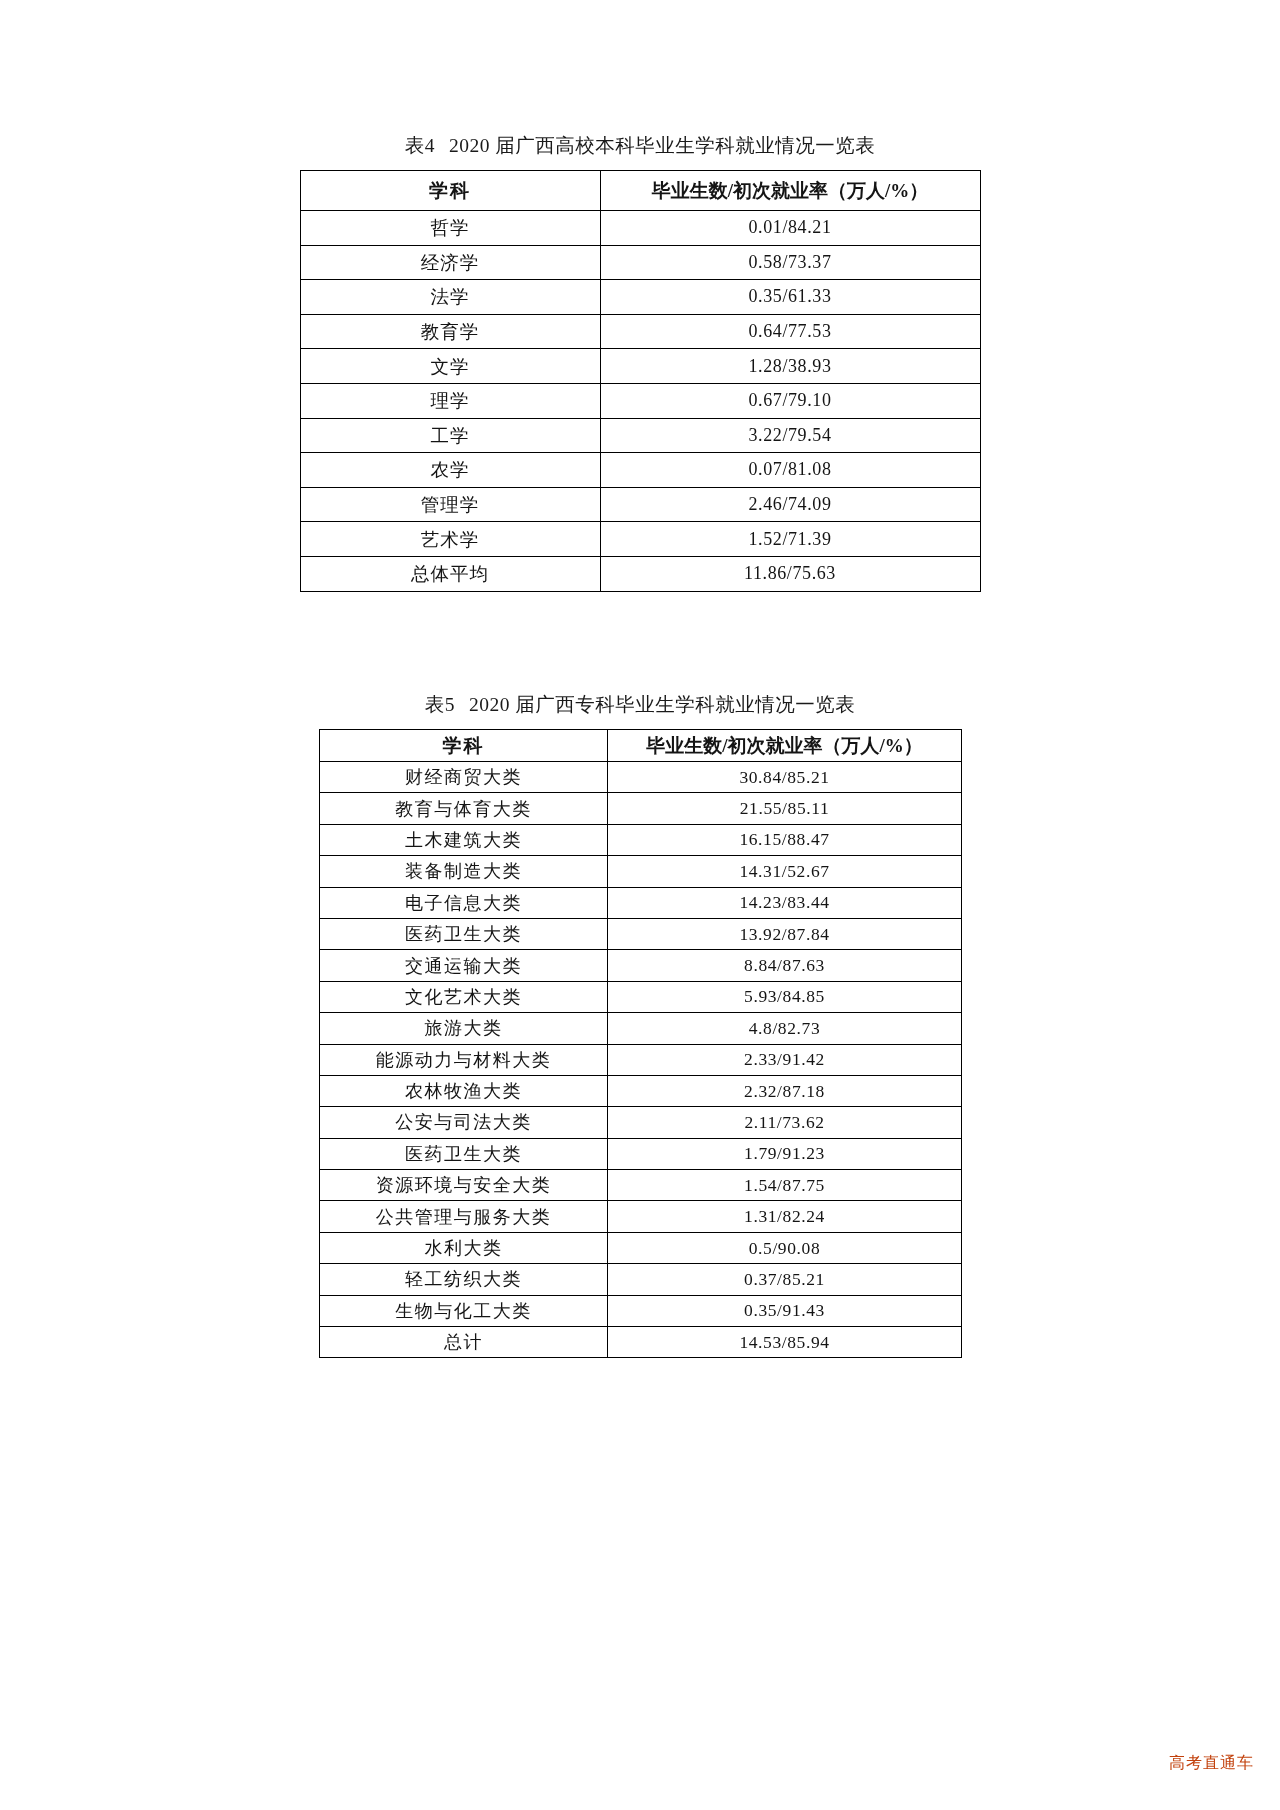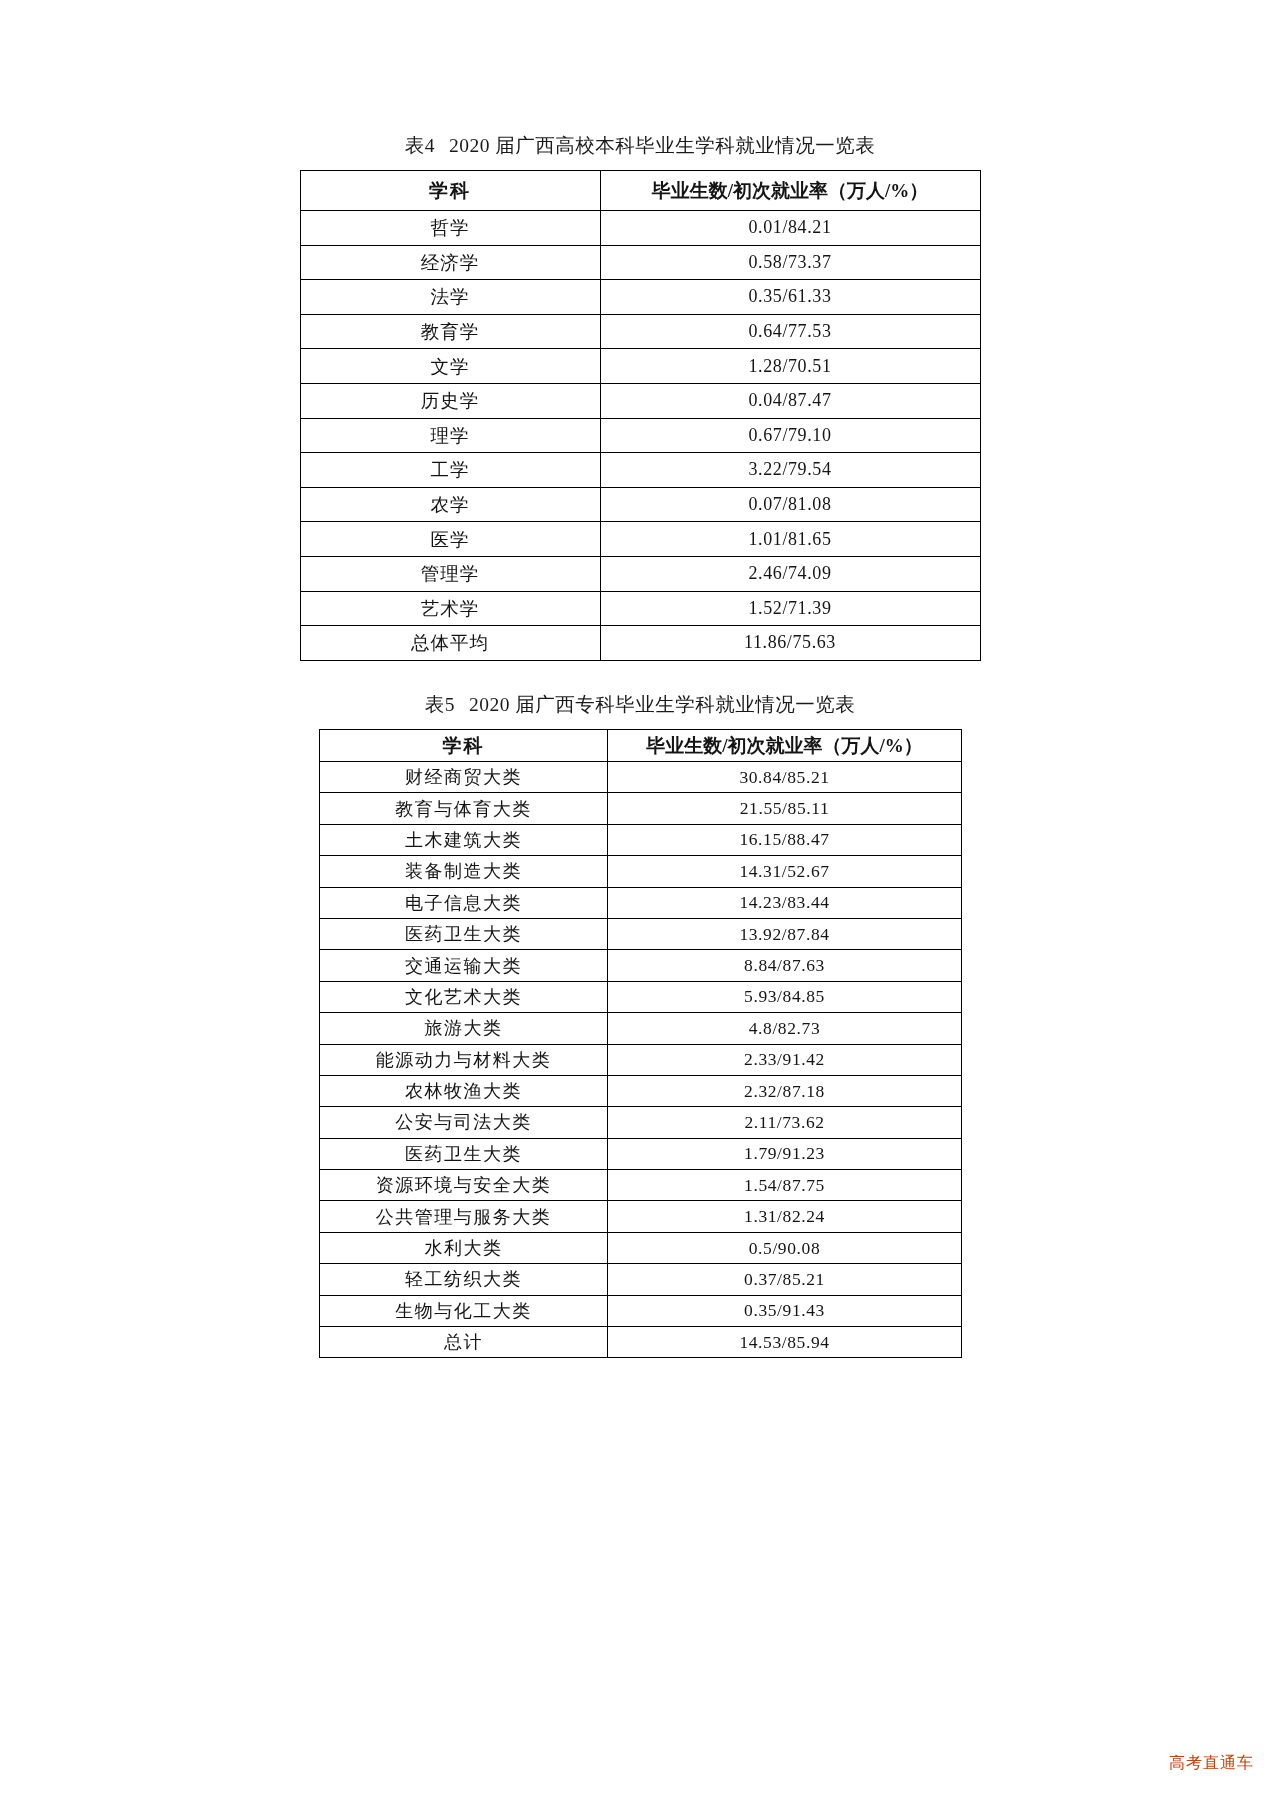"1.28/70.51" td.cell-num { text: 1.28/70.51 -> 1.28/38.93 }
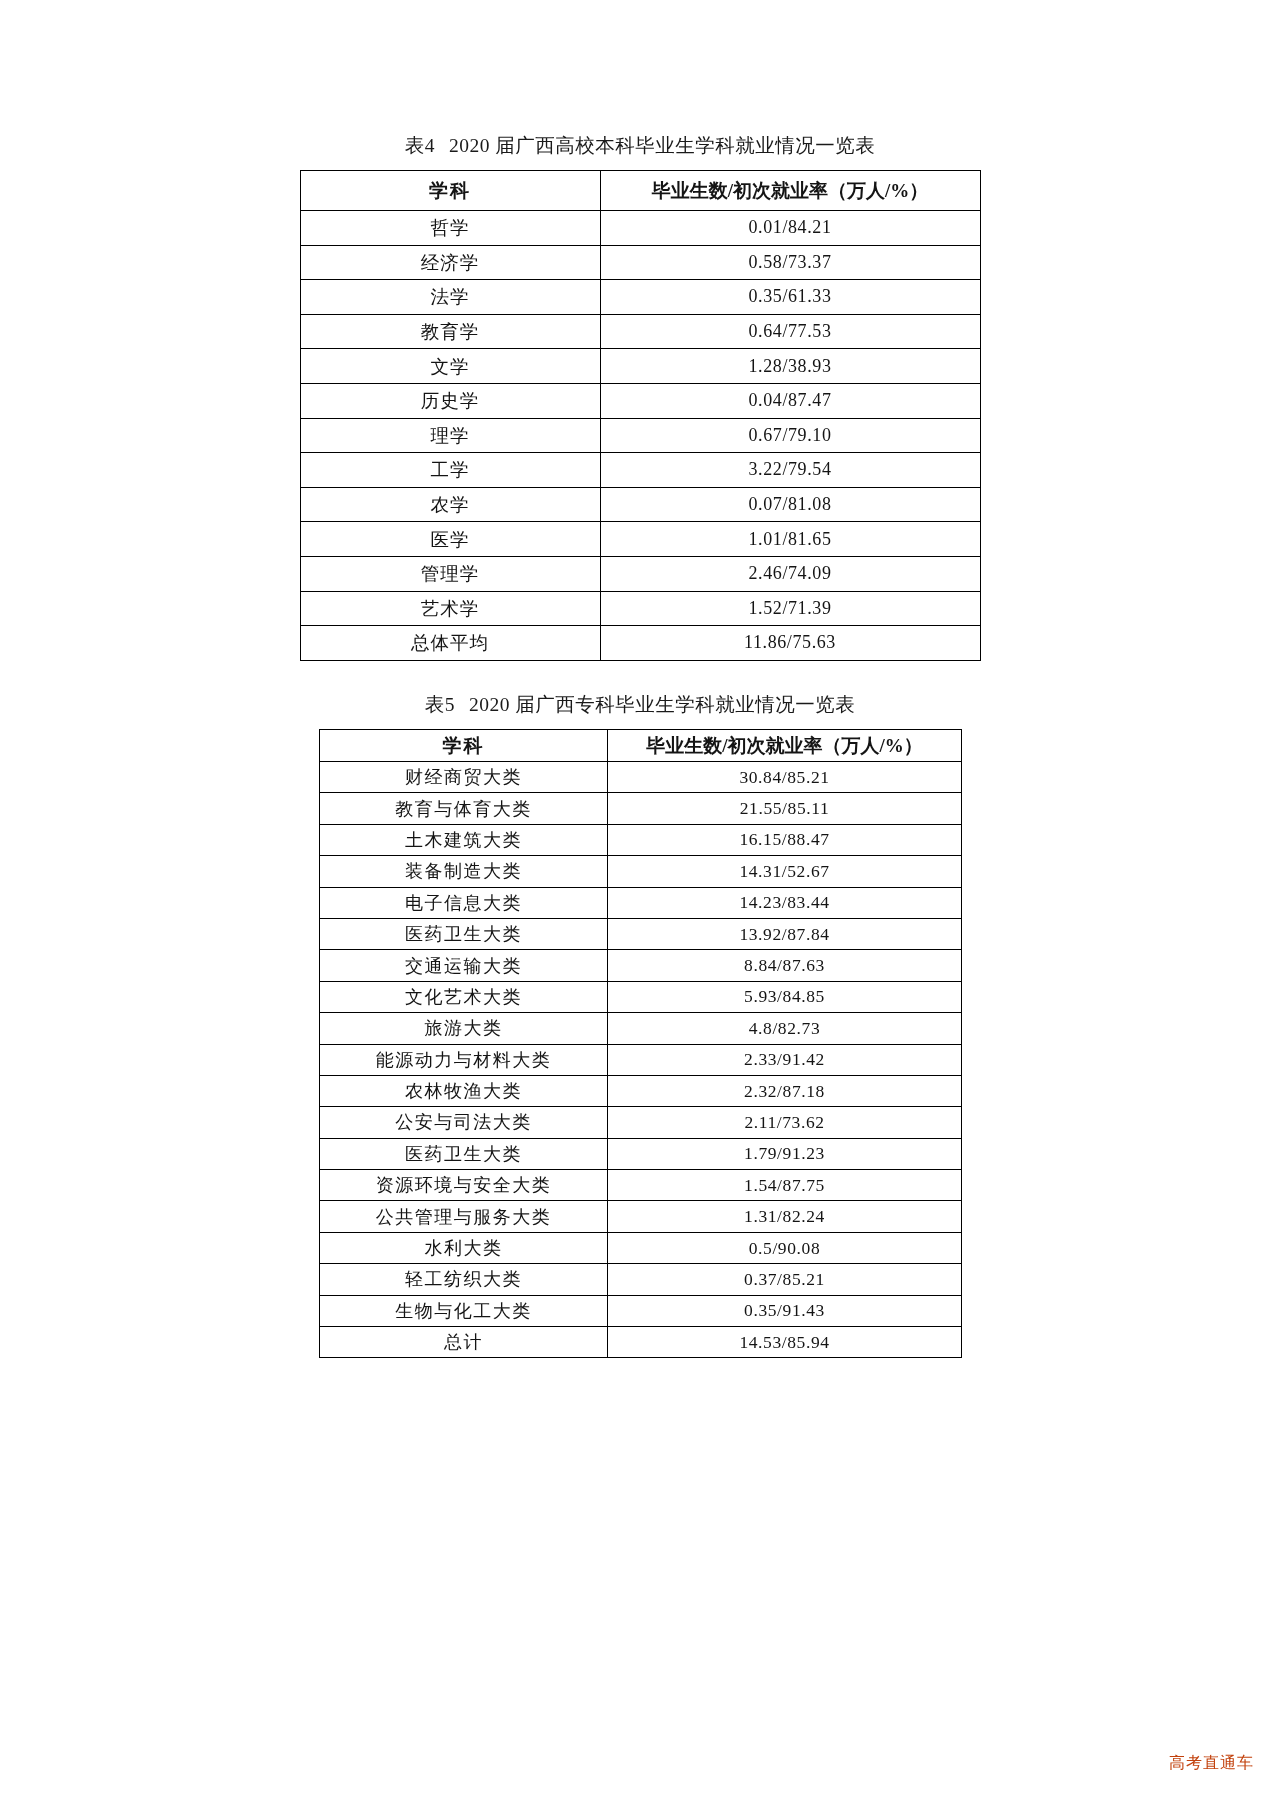"历史学" tr { html: <tr> <td>历史学</td> <td>0.04/87.47</td> </tr> -> none }
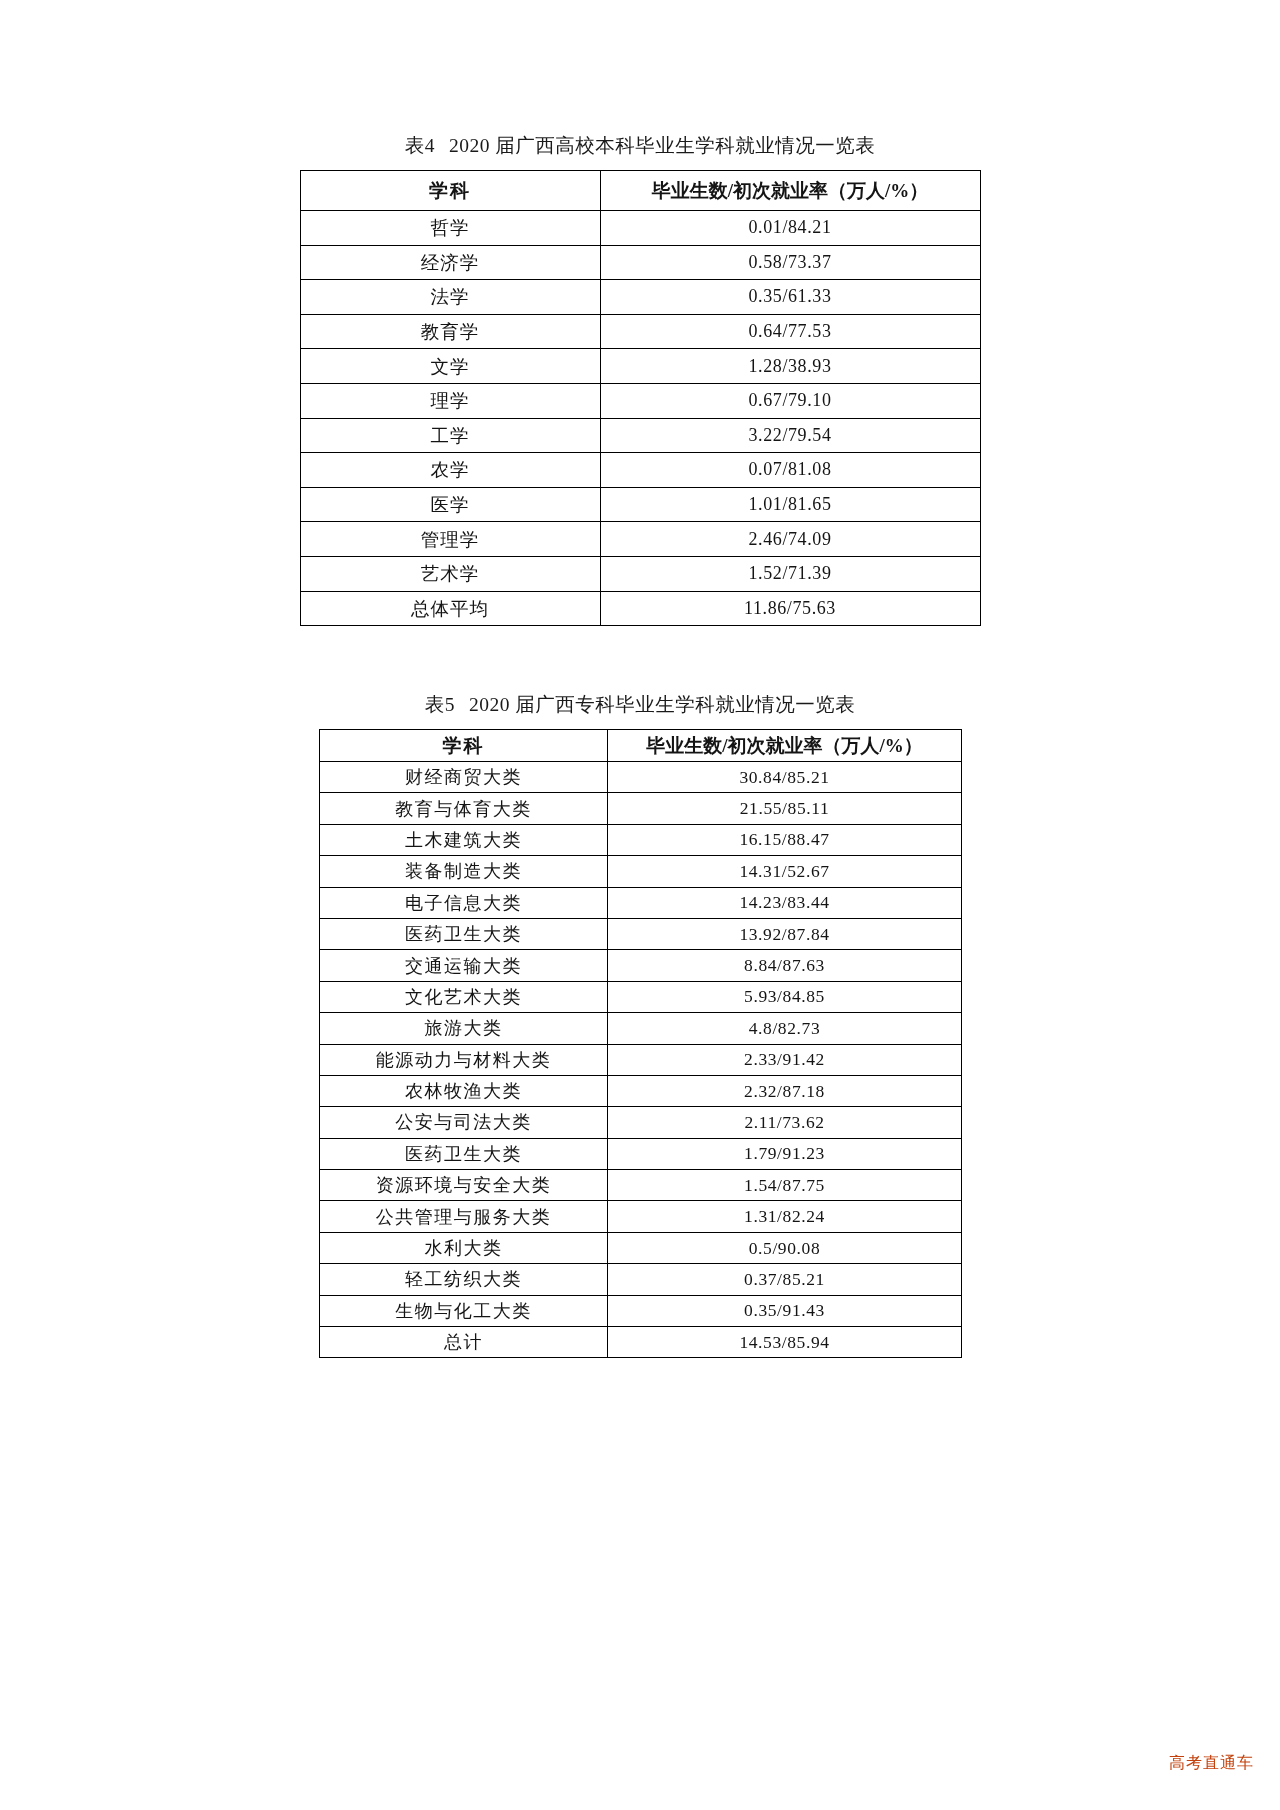"医学" tr { html: <tr> <td>医学</td> <td>1.01/81.65</td> </tr> -> none }
